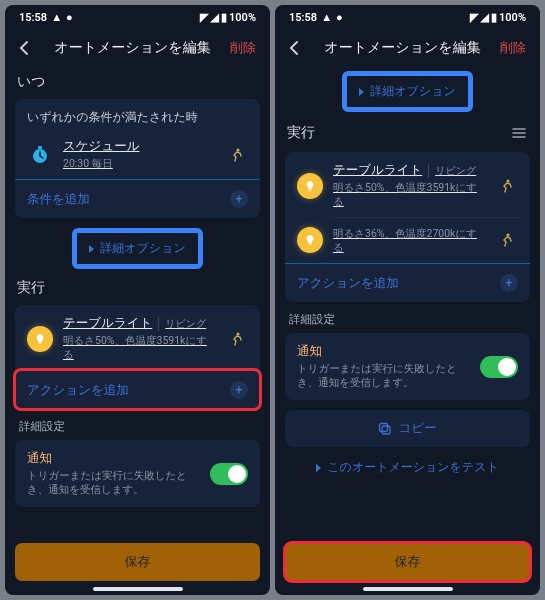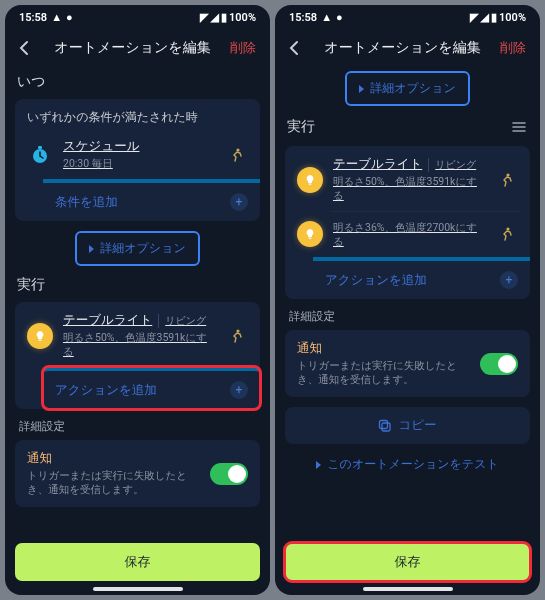"15:58" .phone { border-radius: 16px -> 8px }
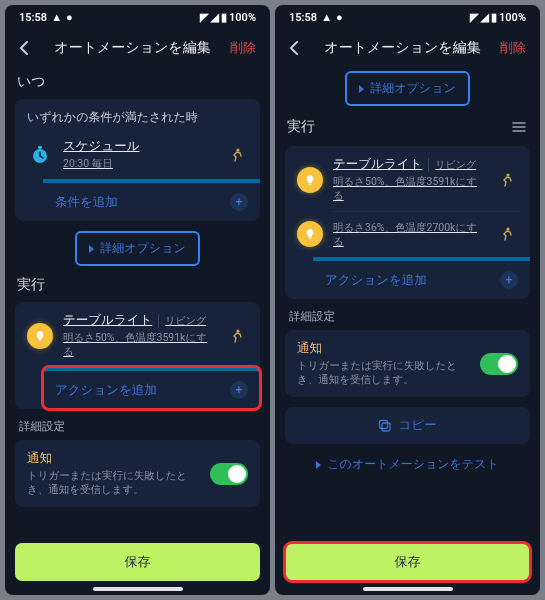"詳細オプション" .pill-btn { border: 2px solid #3b82f6 -> 5px solid #3b82f6 }
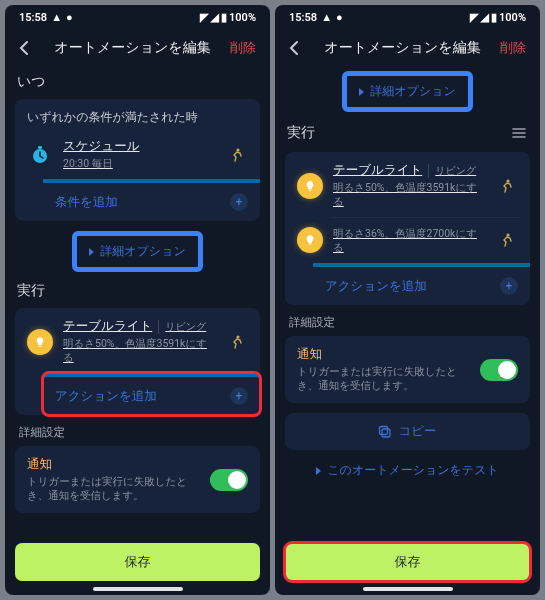"条件を追加" .add-row { border-top: 4px solid #0369a1 -> 1px solid #0369a1; margin-left: 28px -> none }
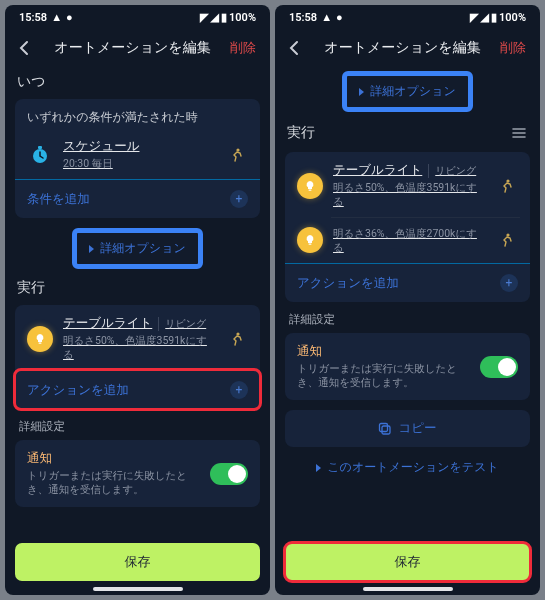"保存" .save-btn { background: #bef264 -> #a16207 }
